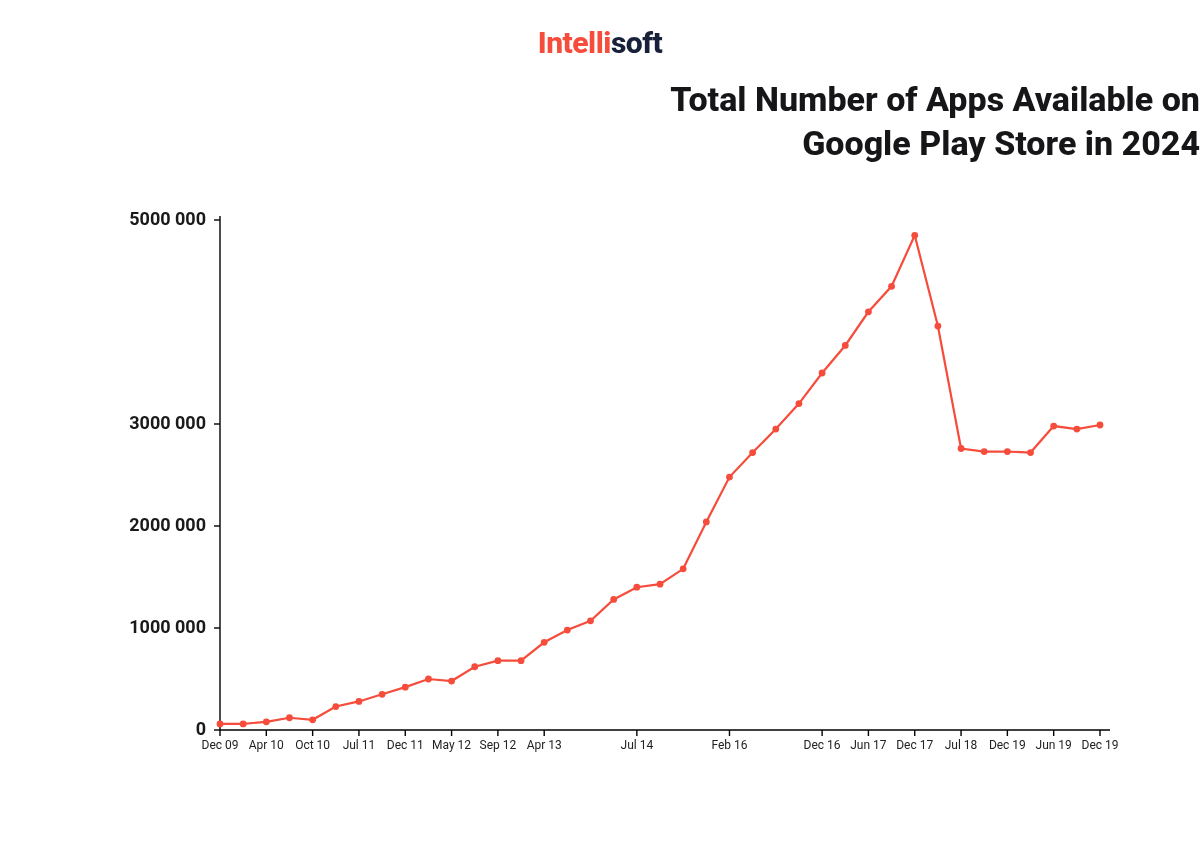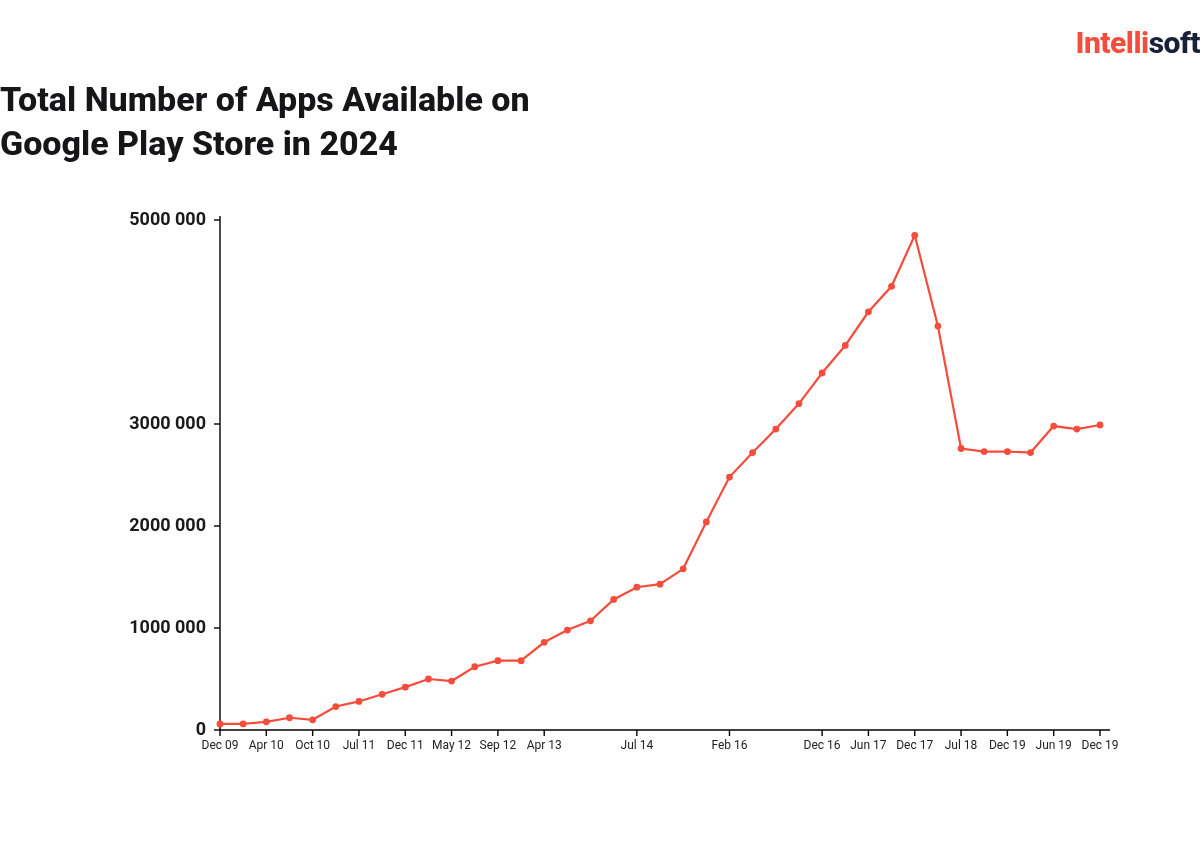"Intellisoft" .logo { text-align: right -> center }
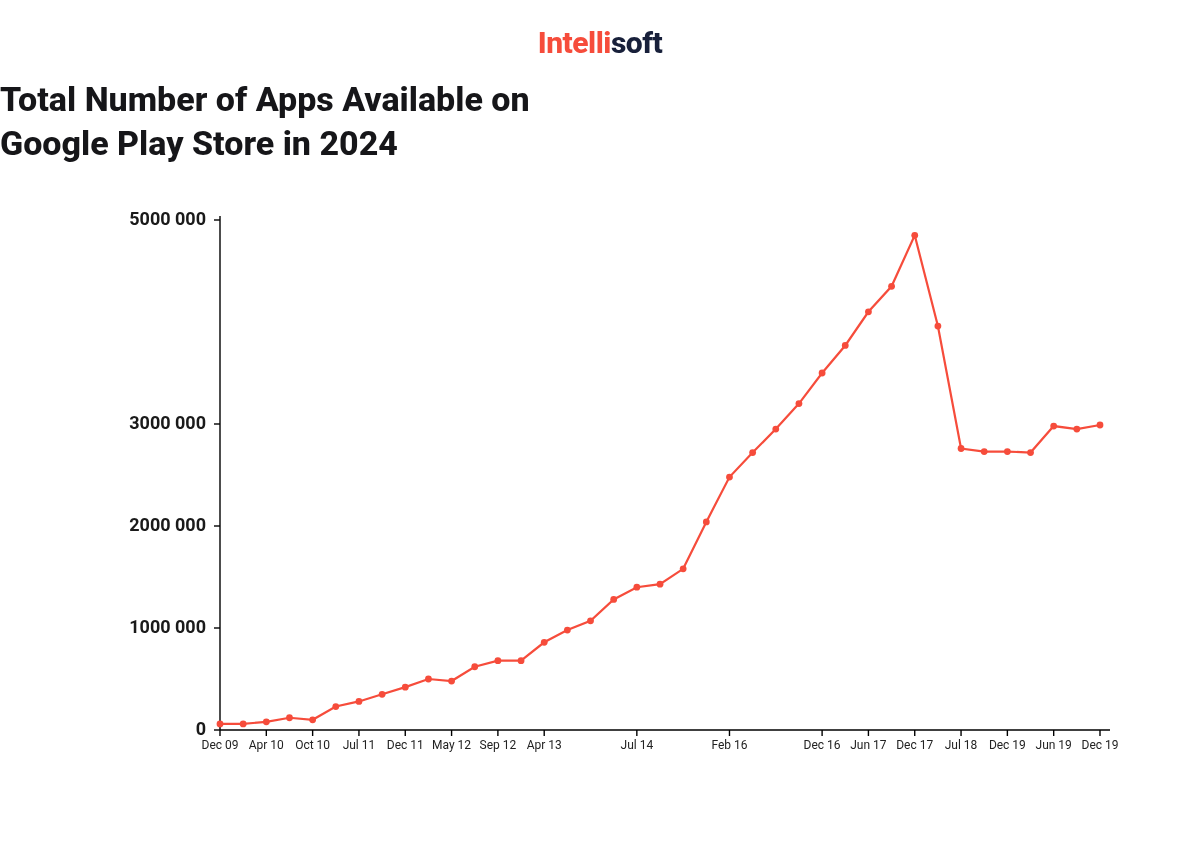"Total Number of Apps Available" .title { text-align: left -> right }
